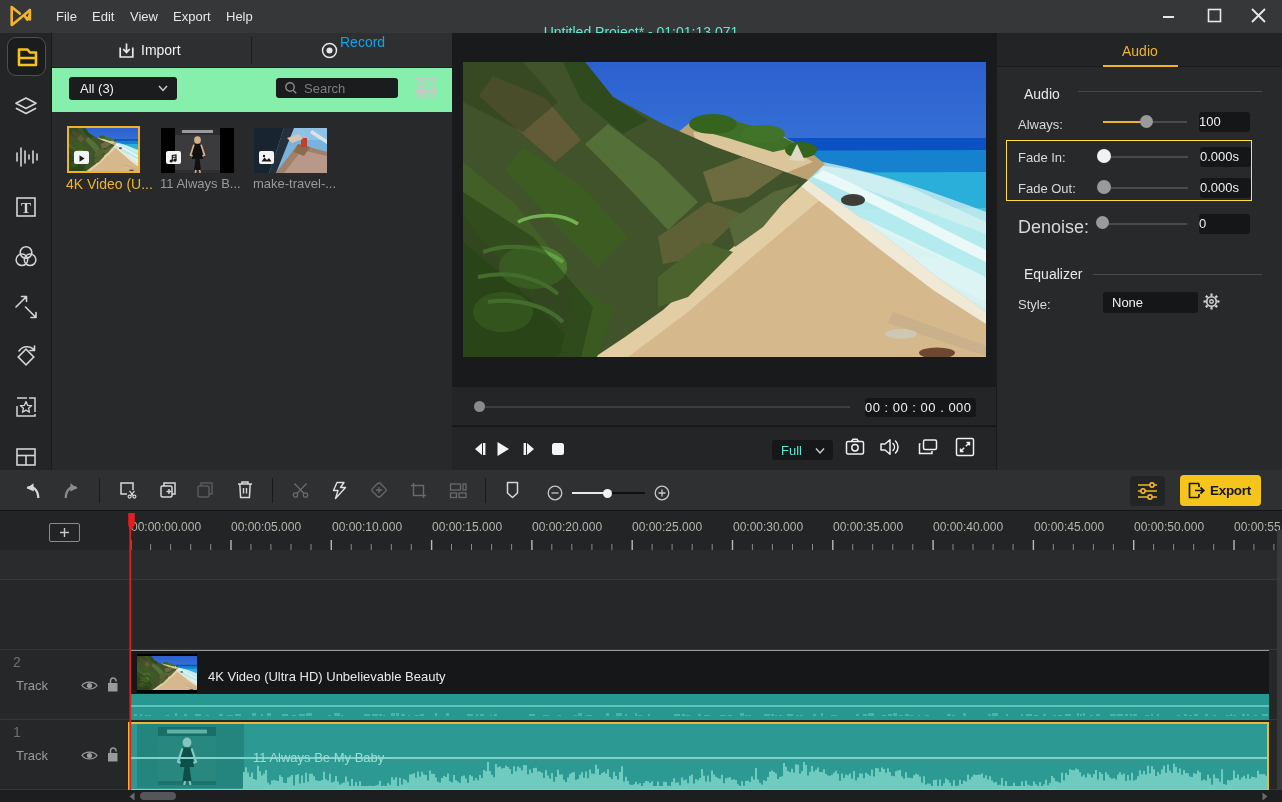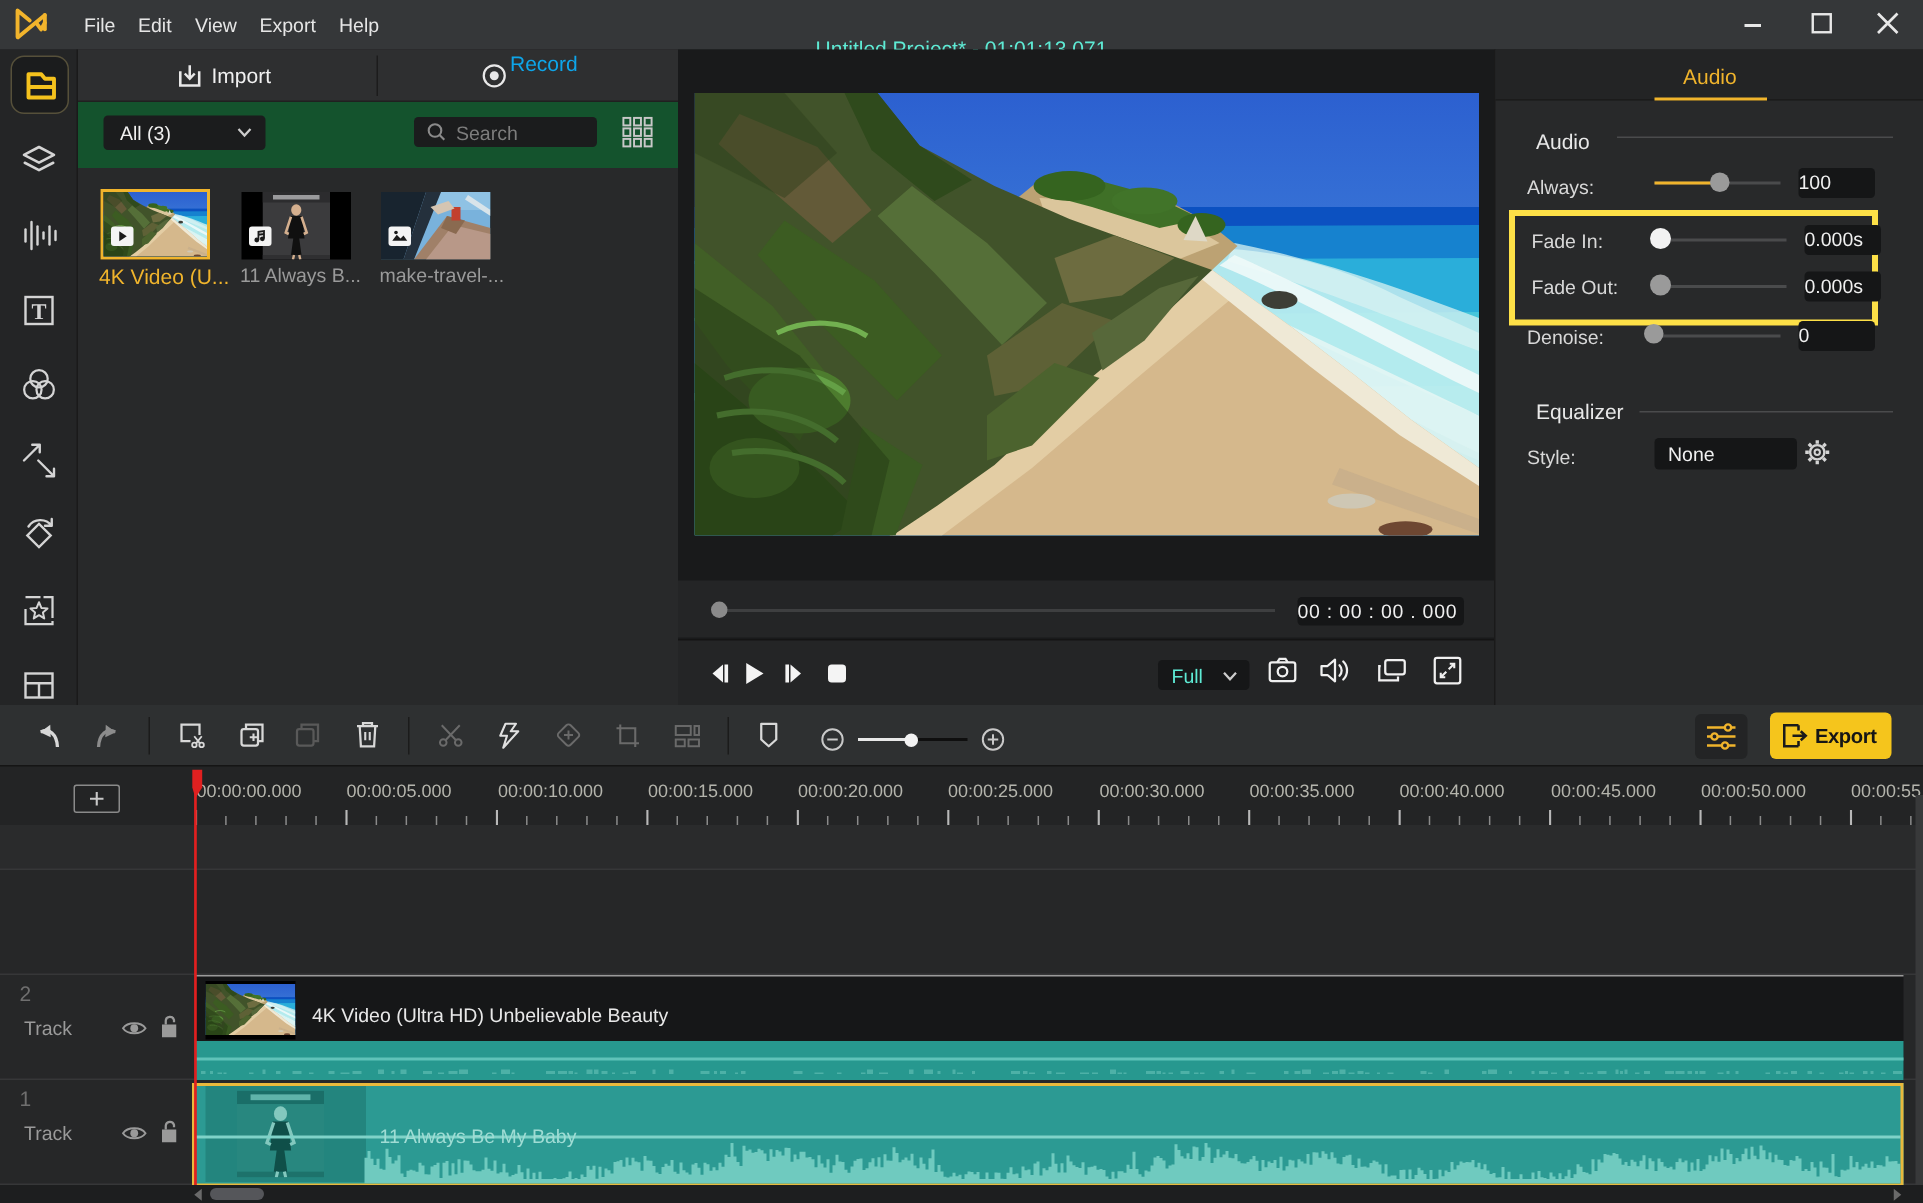"All (3)" #filterrow { background: #14532d -> #86efac }
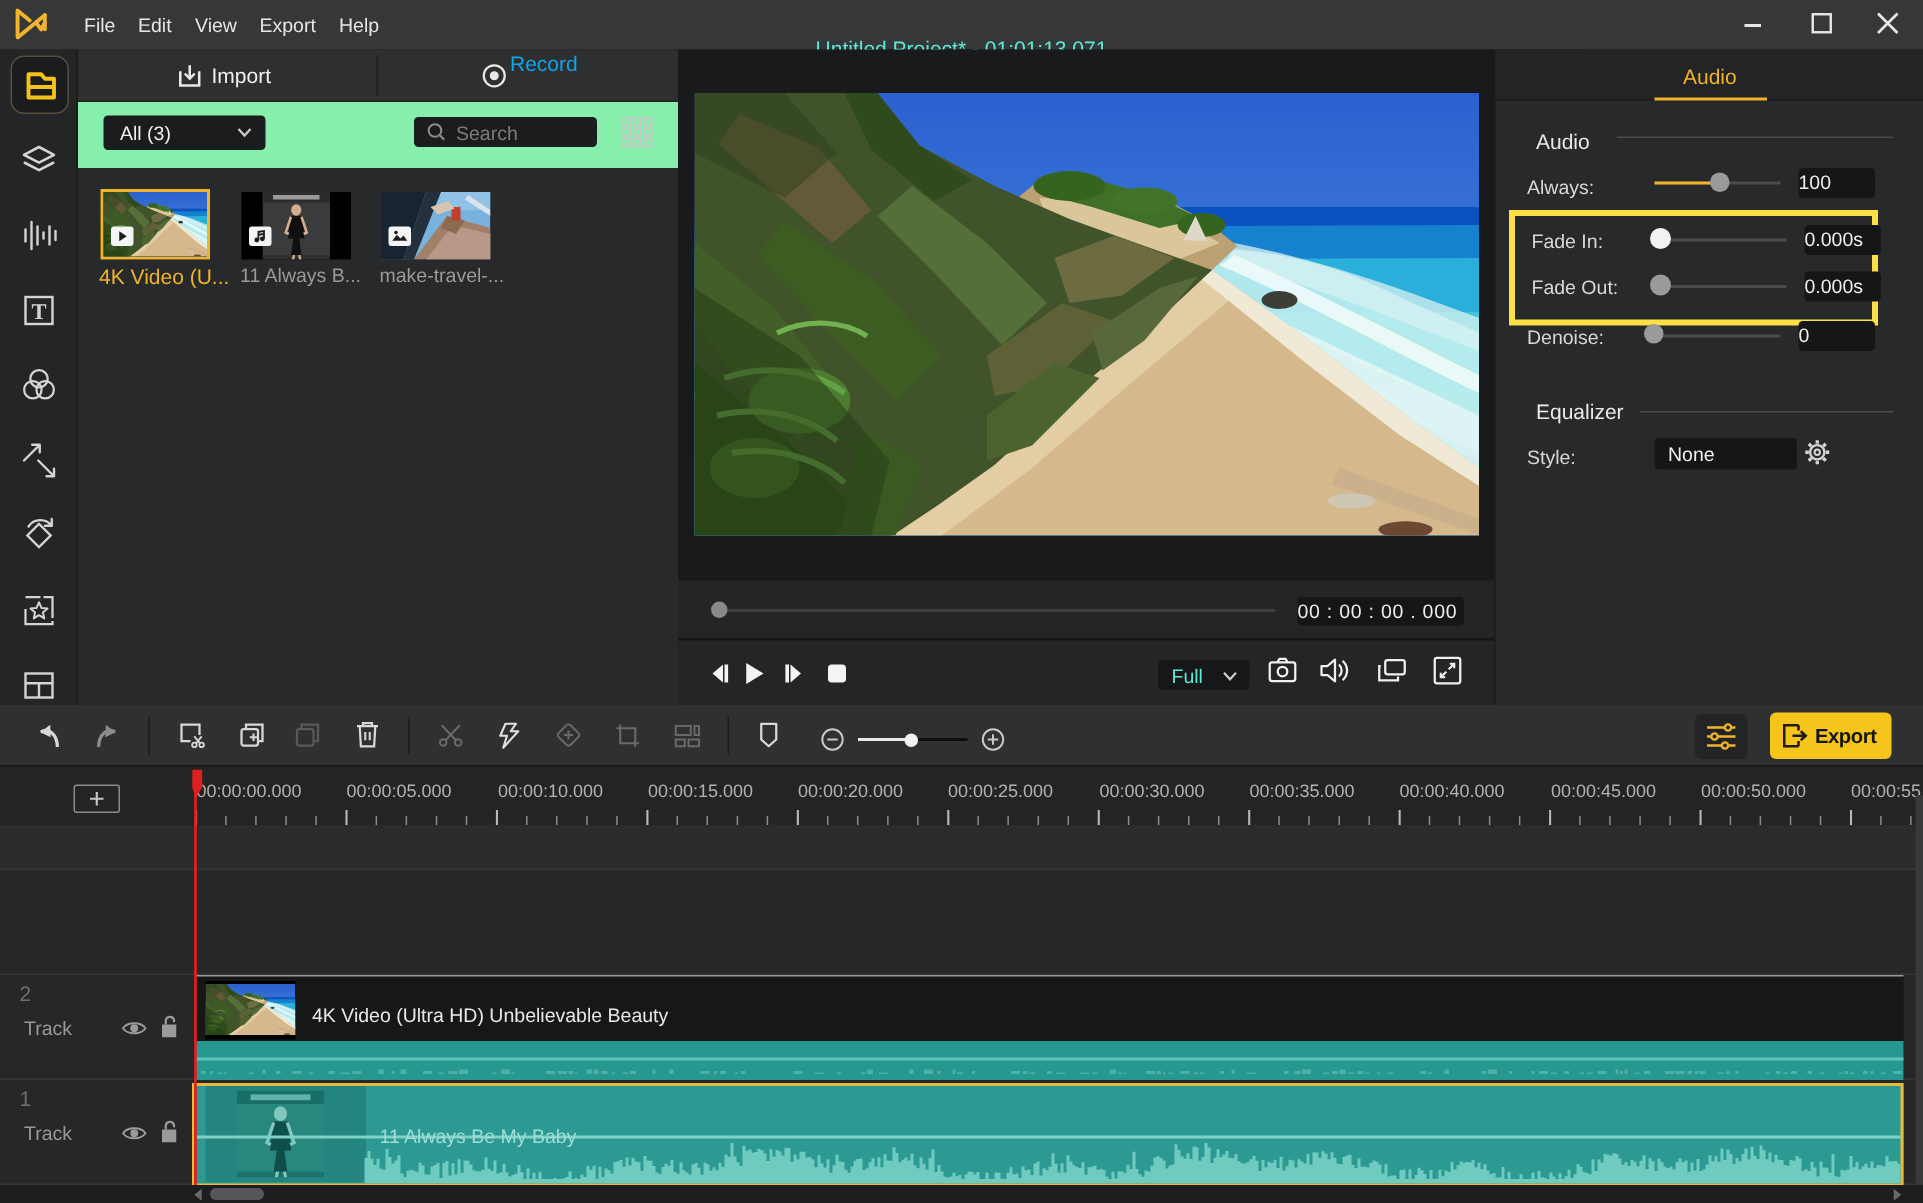"Fade In:" div.abs { border: 4px solid #fde047 -> 1px solid #fde047; height: 77px -> 61px }
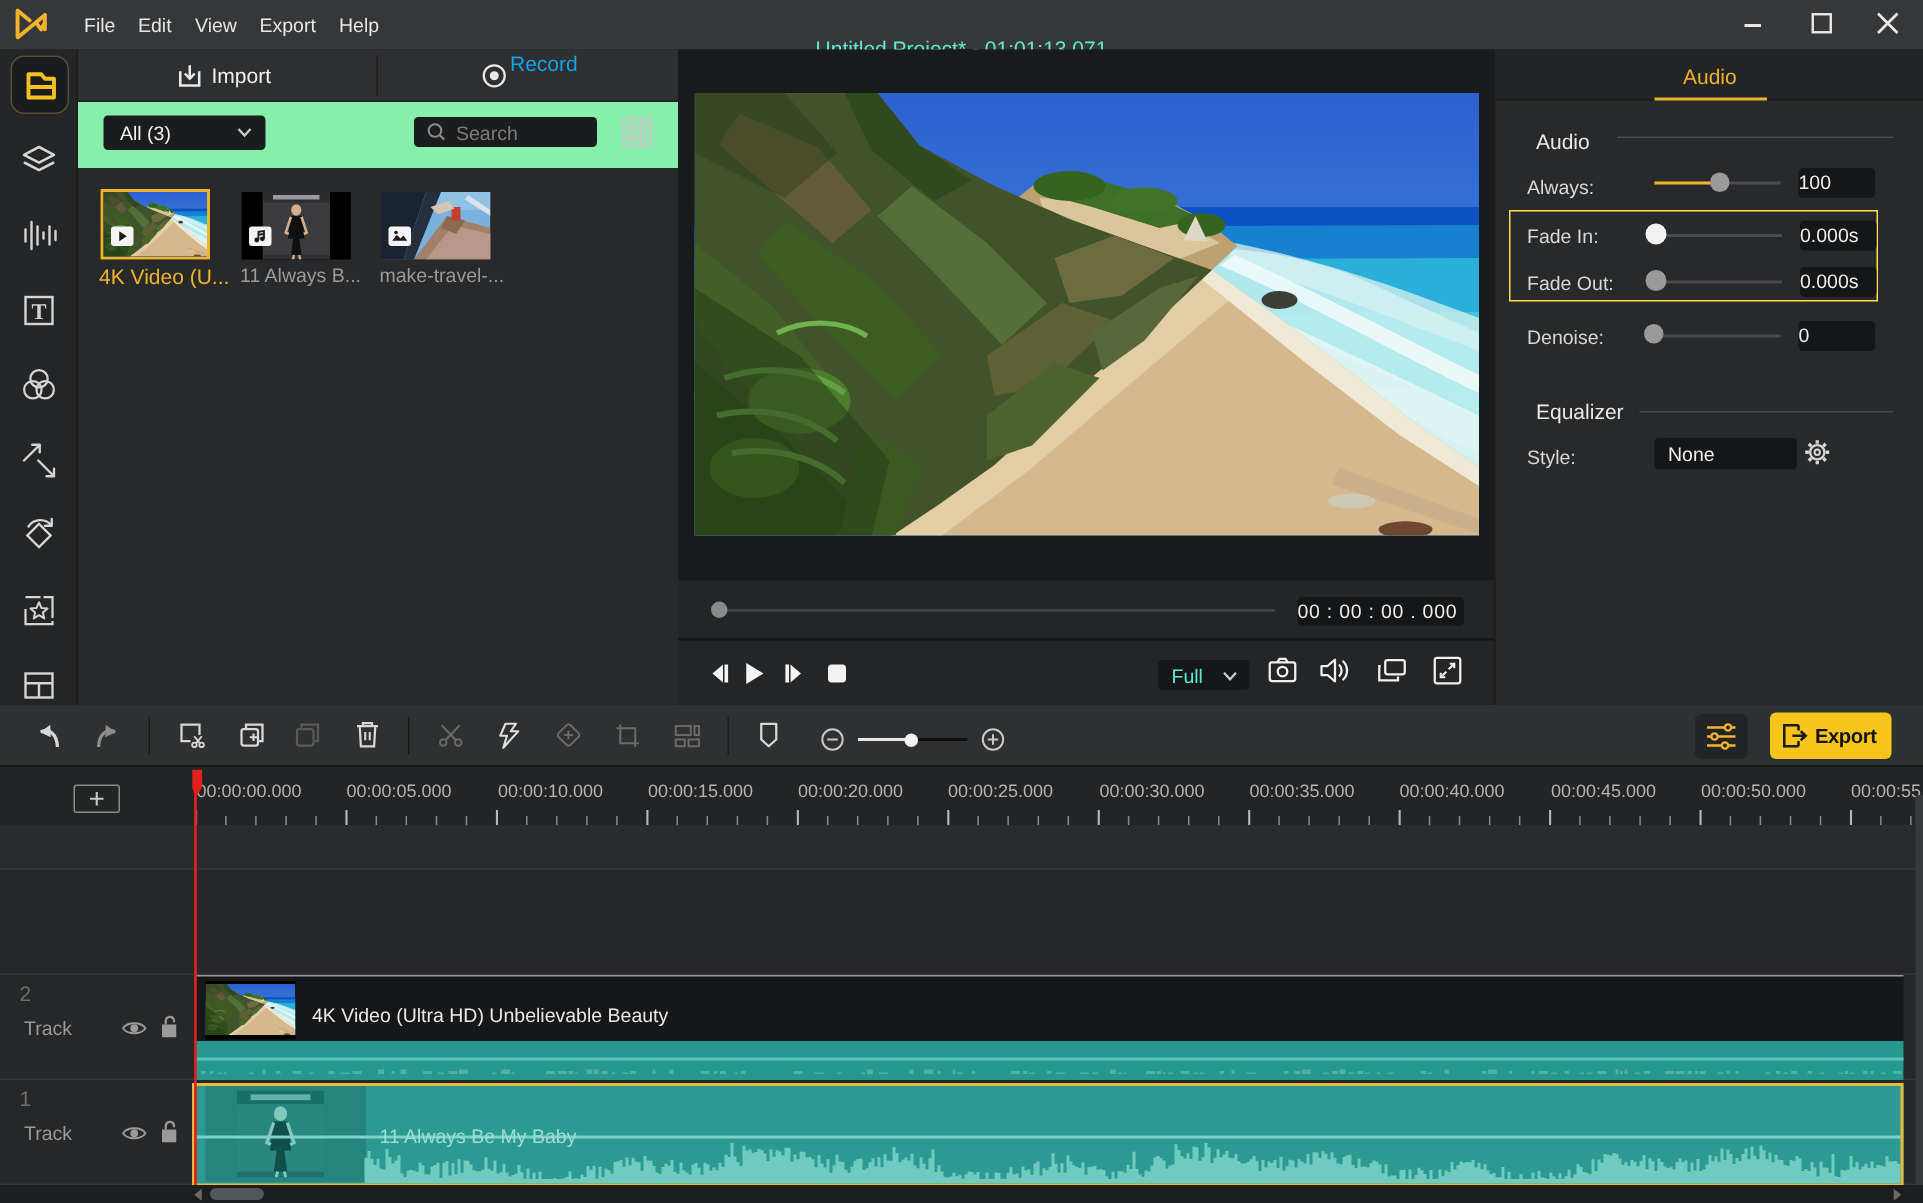"Denoise:" span.abs { font-size: 13px -> 18px }
